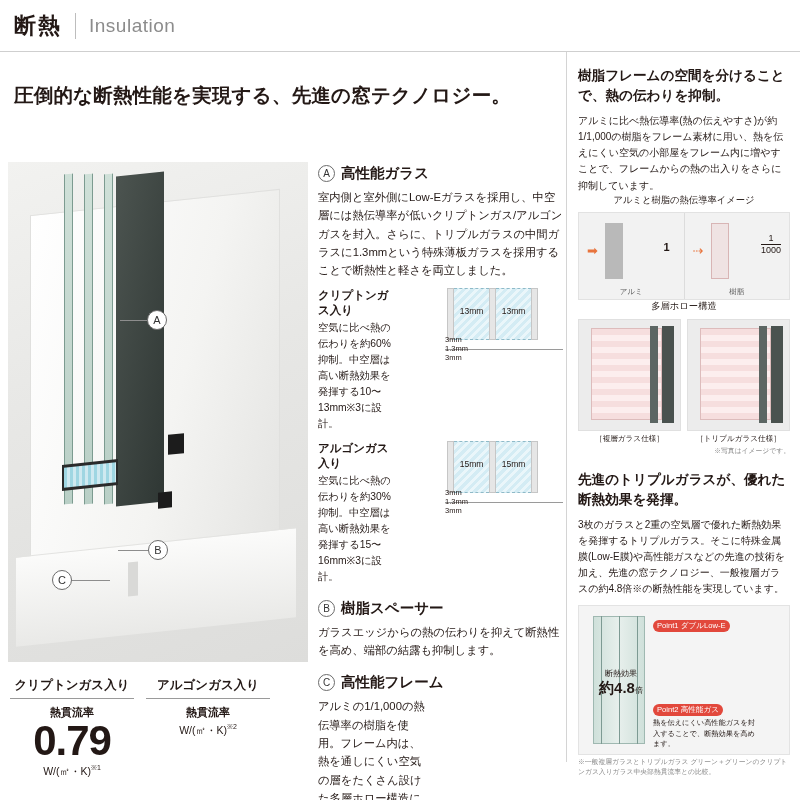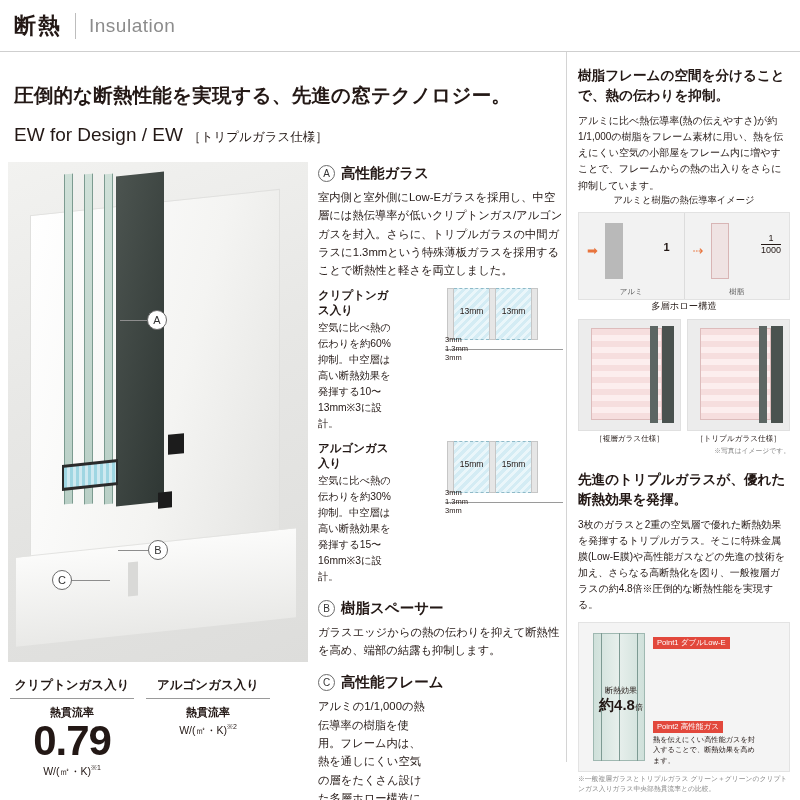"EW for Design / EW" div.subhead { html: <div> <span>EW for Design / EW</span> <span>［トリプルガラス仕様］</span> </div> -> none }
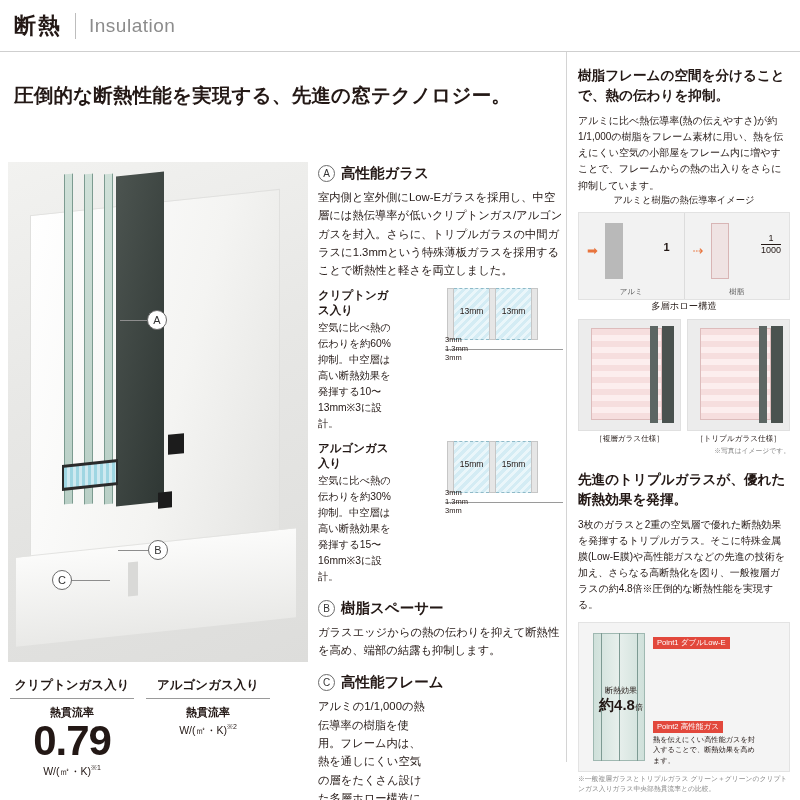"3枚のガラスと2重の空気層で優れた断熱効果を発揮するトリプルガラス。そこに特殊金" div.r-txt { text: さらなる高断熱化を図り、一般複層ガラスの約4.8倍※圧倒的な断熱性能を実現する -> 先進の窓テクノロジー、一般複層ガラスの約4.8倍※の断熱性能を実現しています }
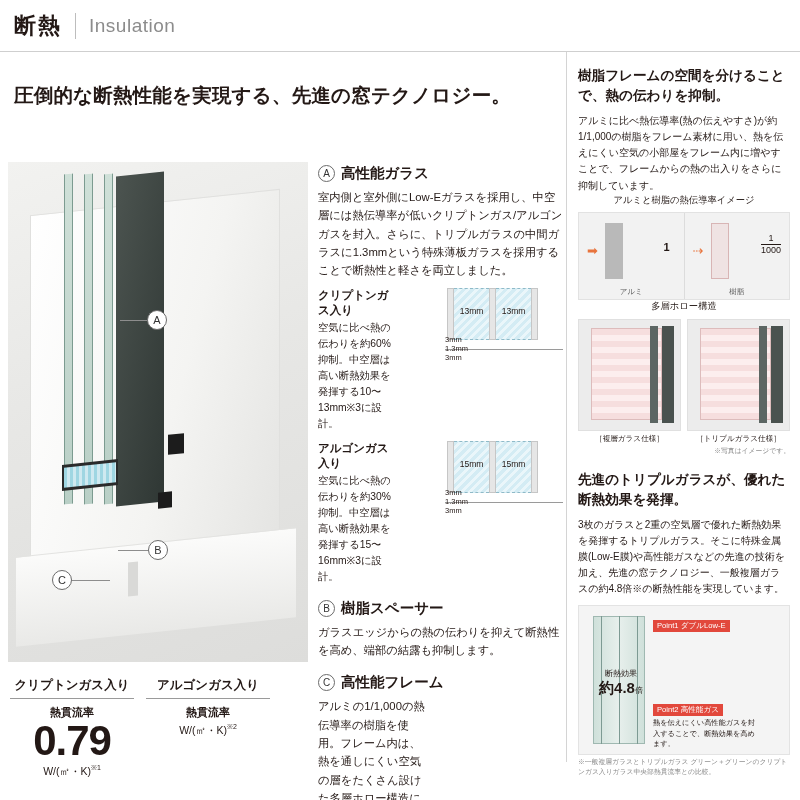"Point1 ダブルLow-E" .point-badge { border-radius: 0 -> 6px }
